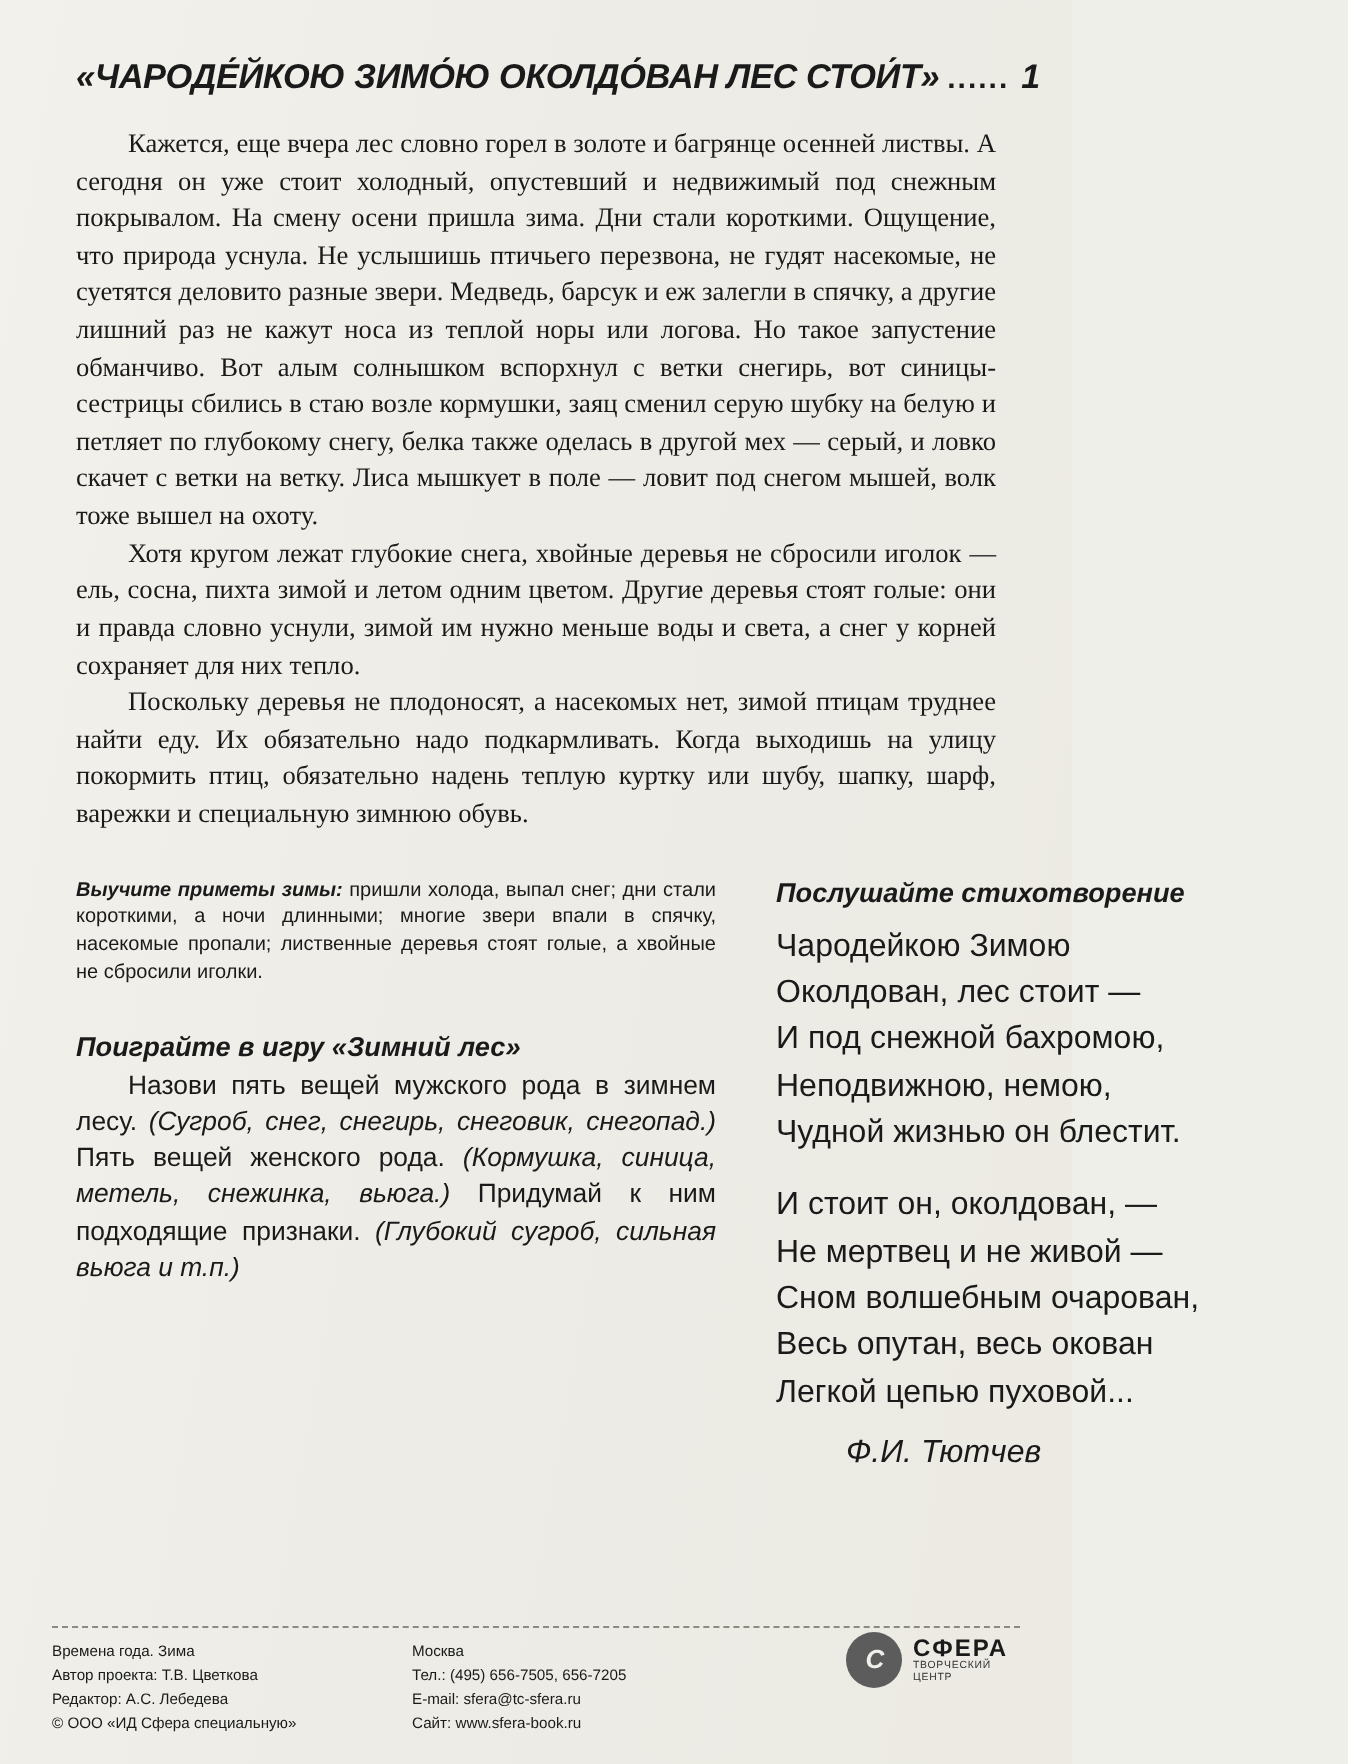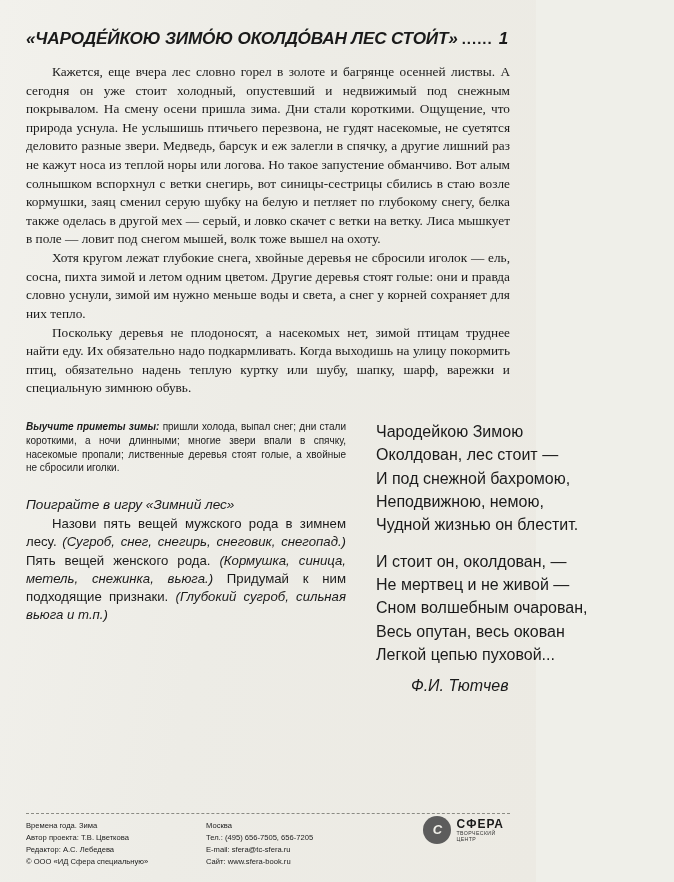"«ЧАРОДЕ́ЙКОЮ ЗИМО́Ю ОКОЛДО́ВАН ЛЕС" .page { padding: 0 26px -> 0 38px }
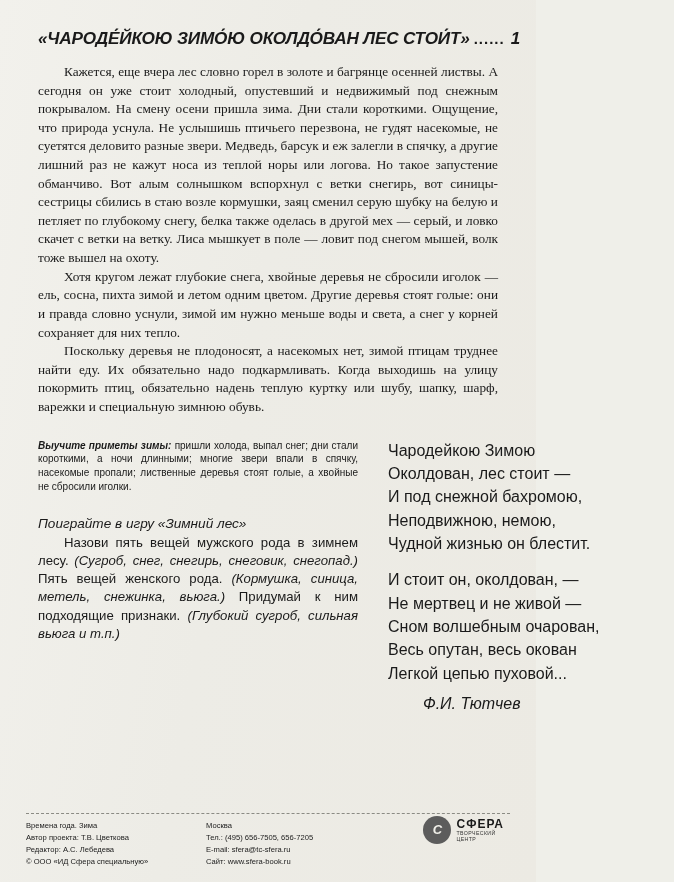"Послушайте стихотворение" div.poem-head { html: none -> <div>Послушайте стихотворение</div> }
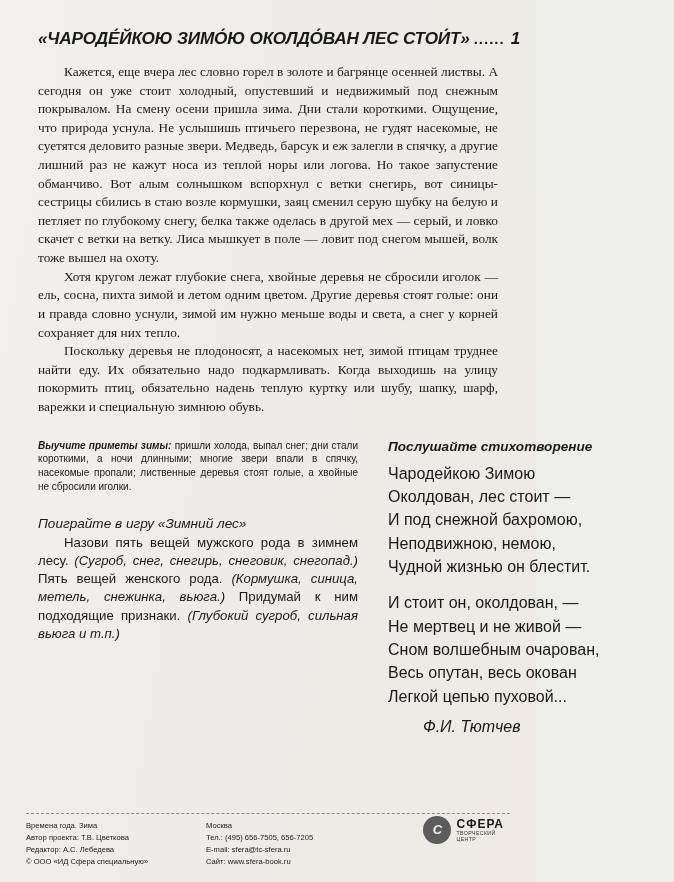"Поиграйте в игру «Зимний лес»" .game-head { font-weight: normal -> bold }
